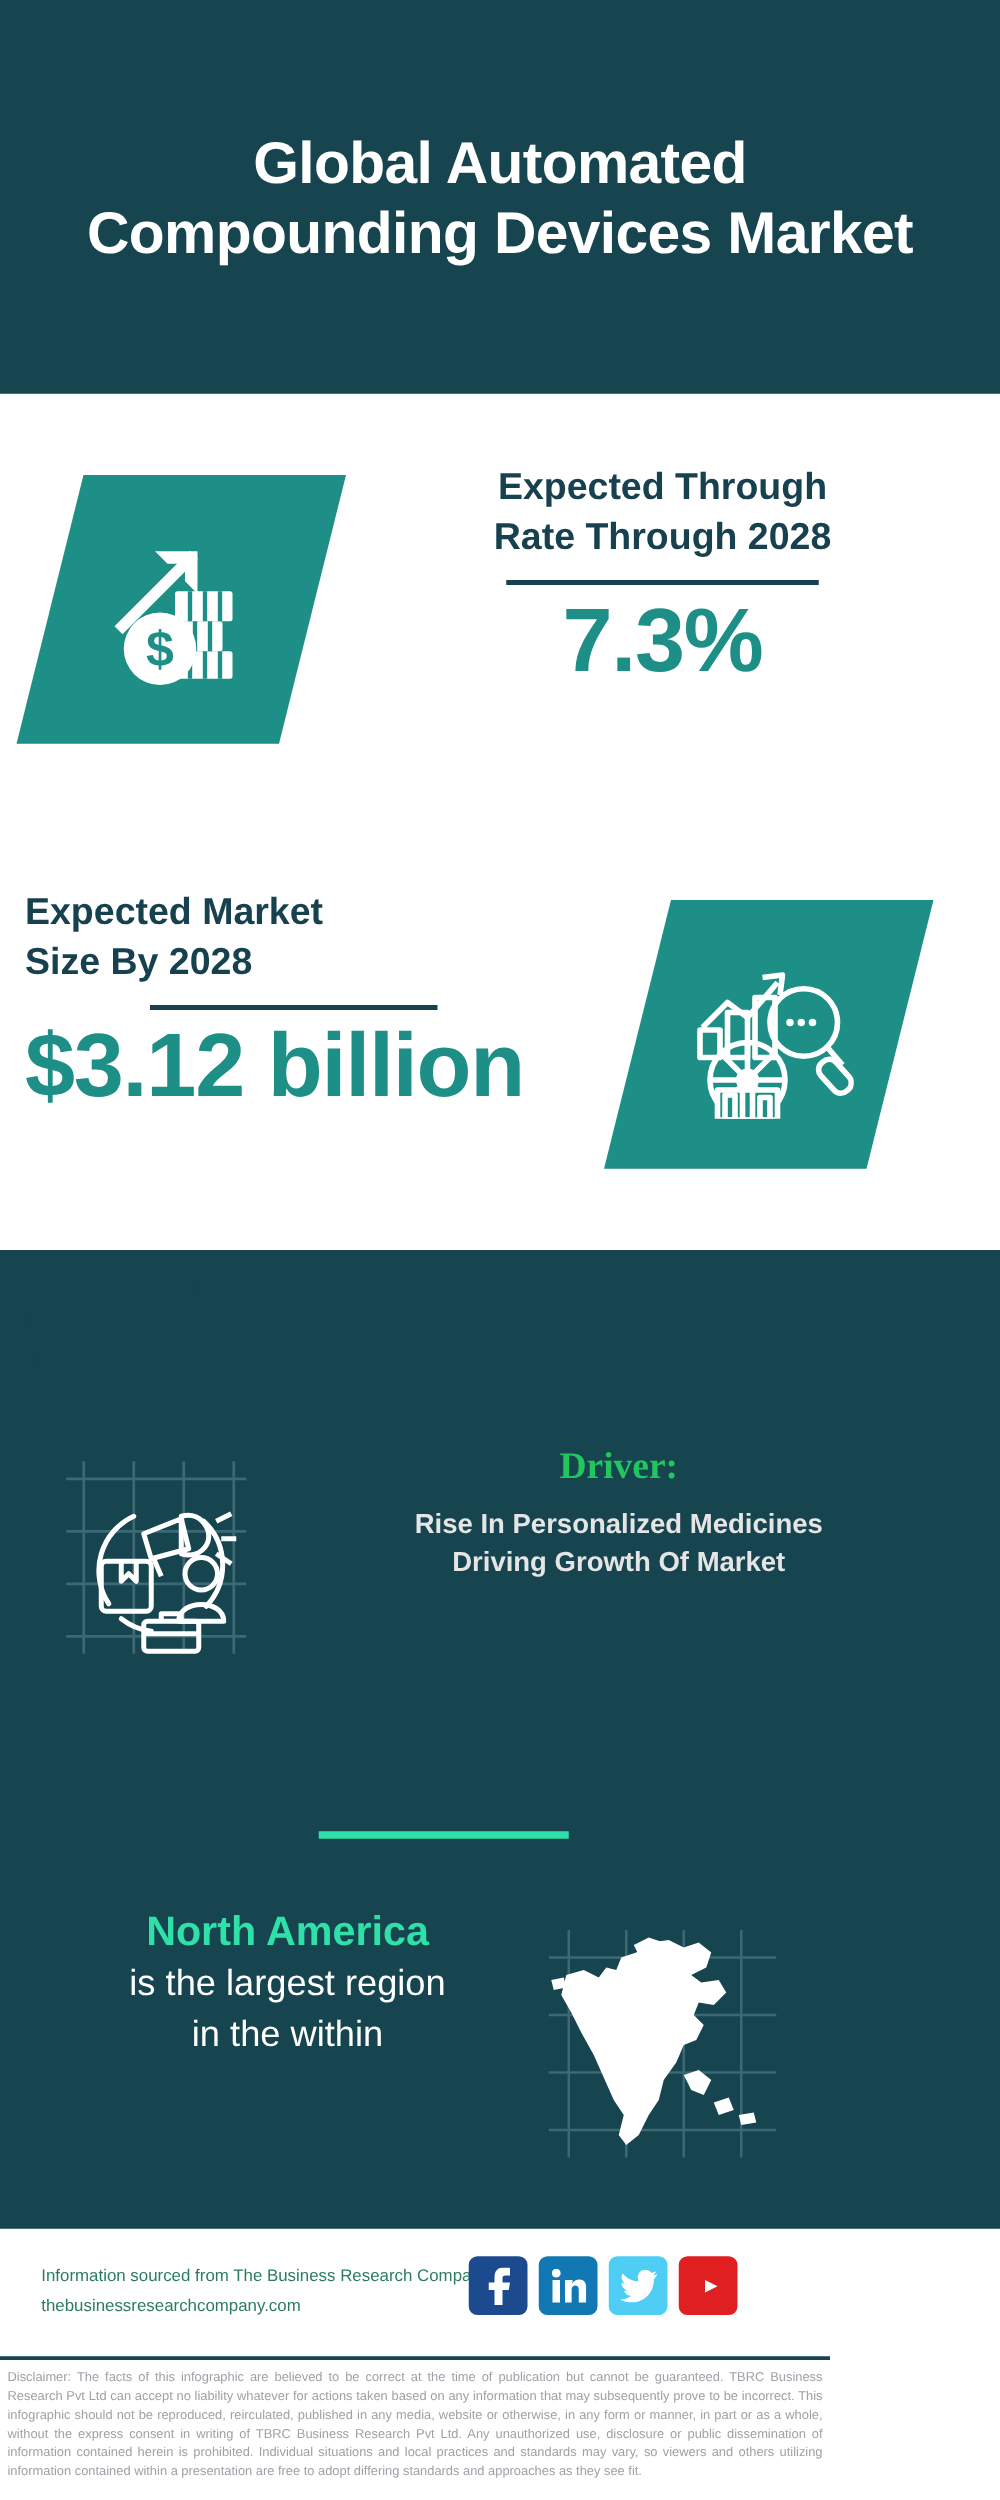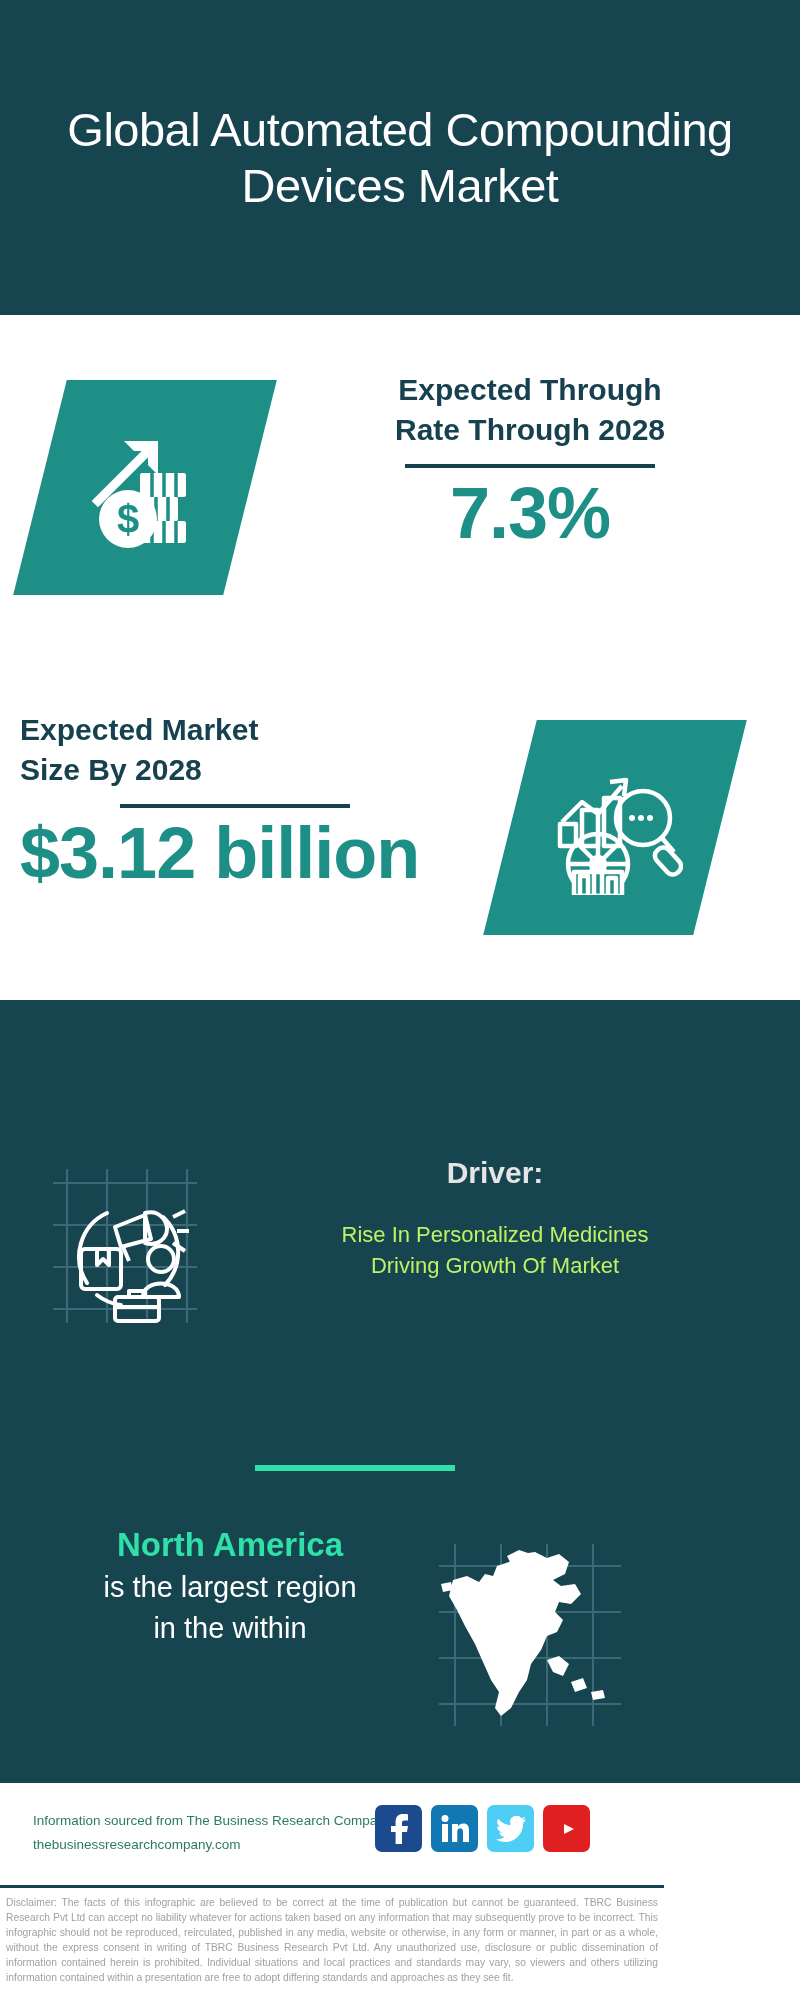"Global Automated Compounding Devices" .header h1 { font-weight: normal -> bold }
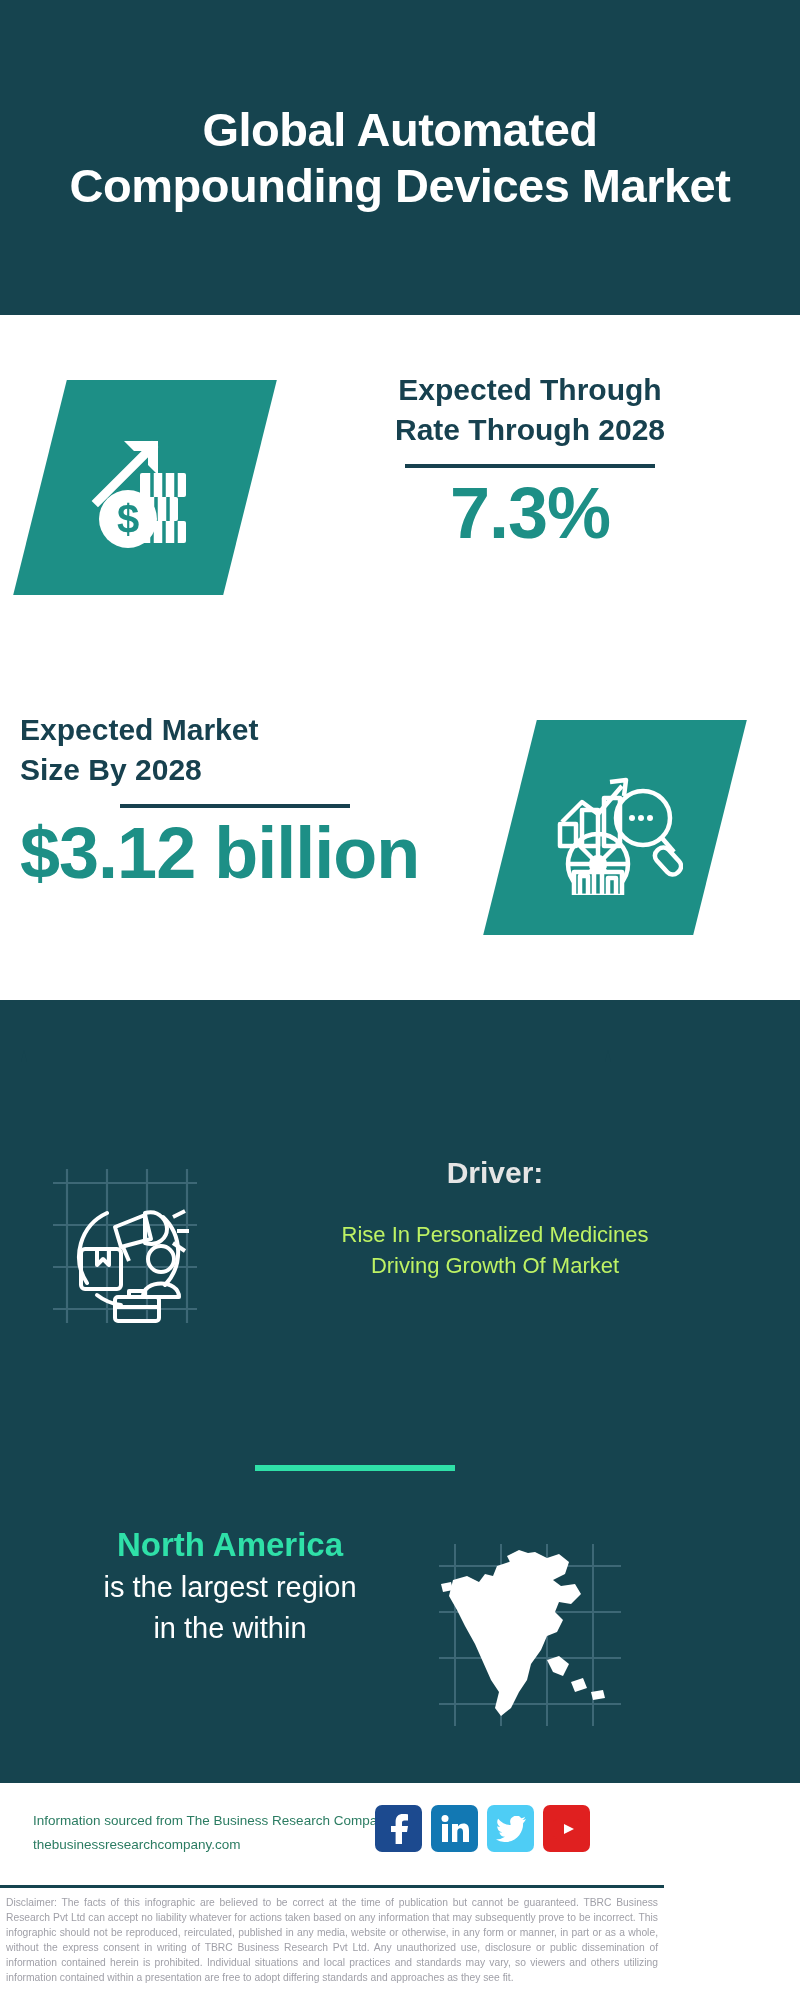"Driver:" .drv-title { color: #e5e5e5 -> #22c55e; font-family: none -> Liberation Serif, serif }
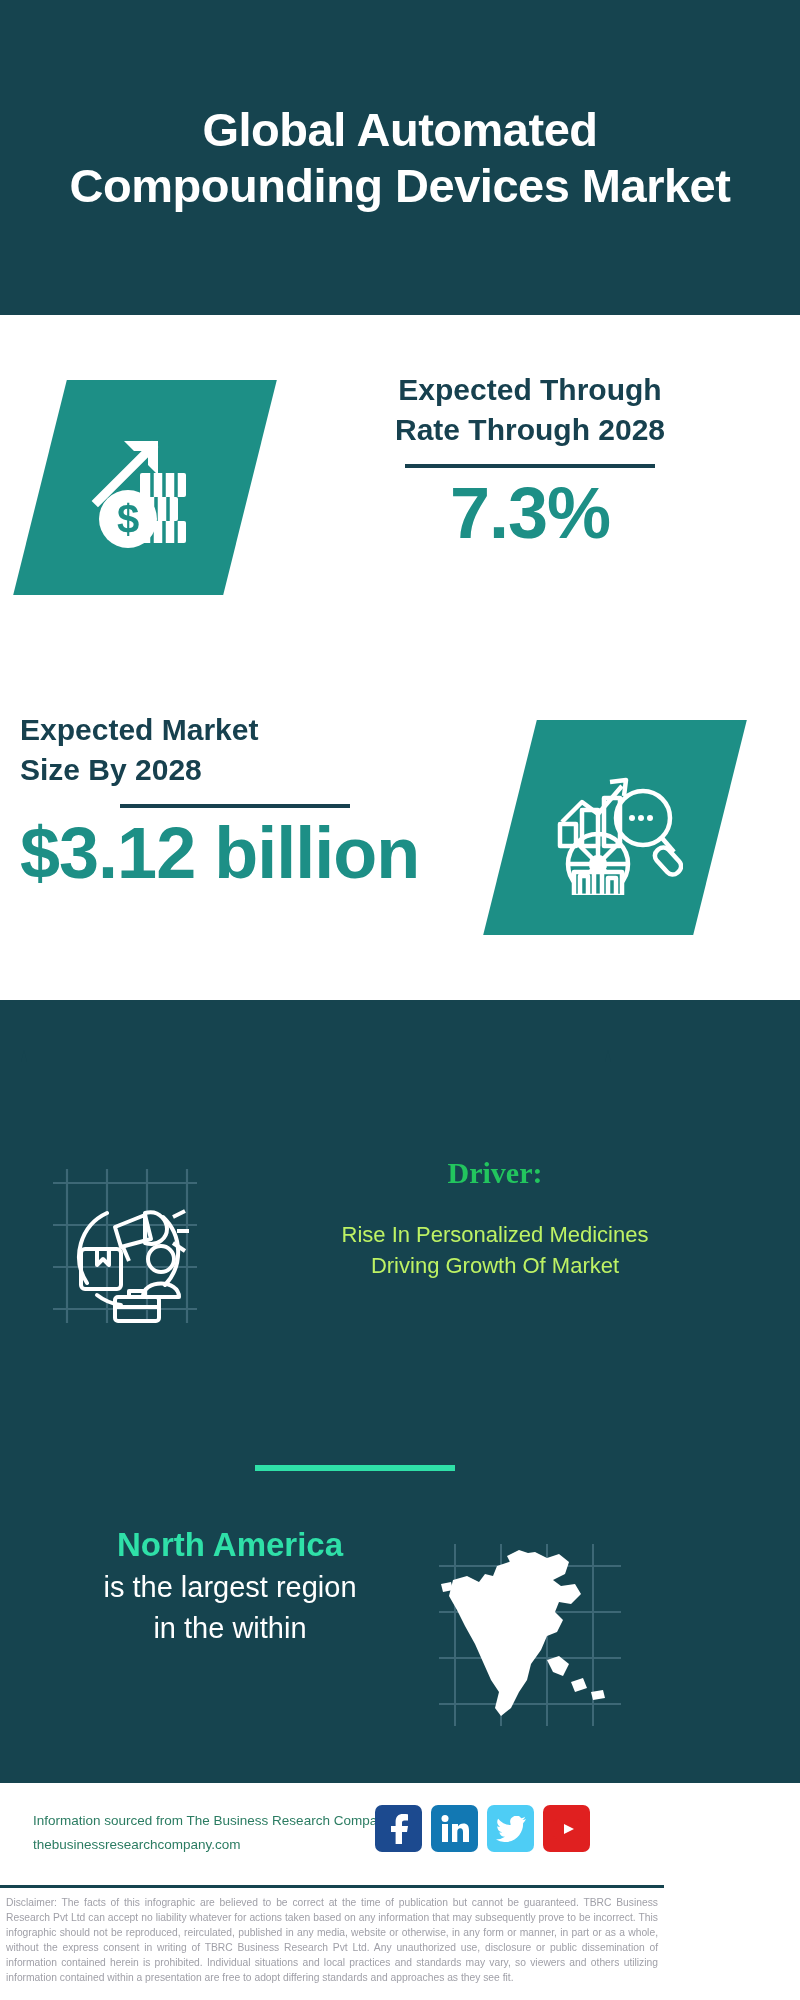"Rise In Personalized Medicines" .drv-body { color: #bef264 -> #e5e5e5; font-weight: normal -> bold; margin-top: 28px -> 12px }
